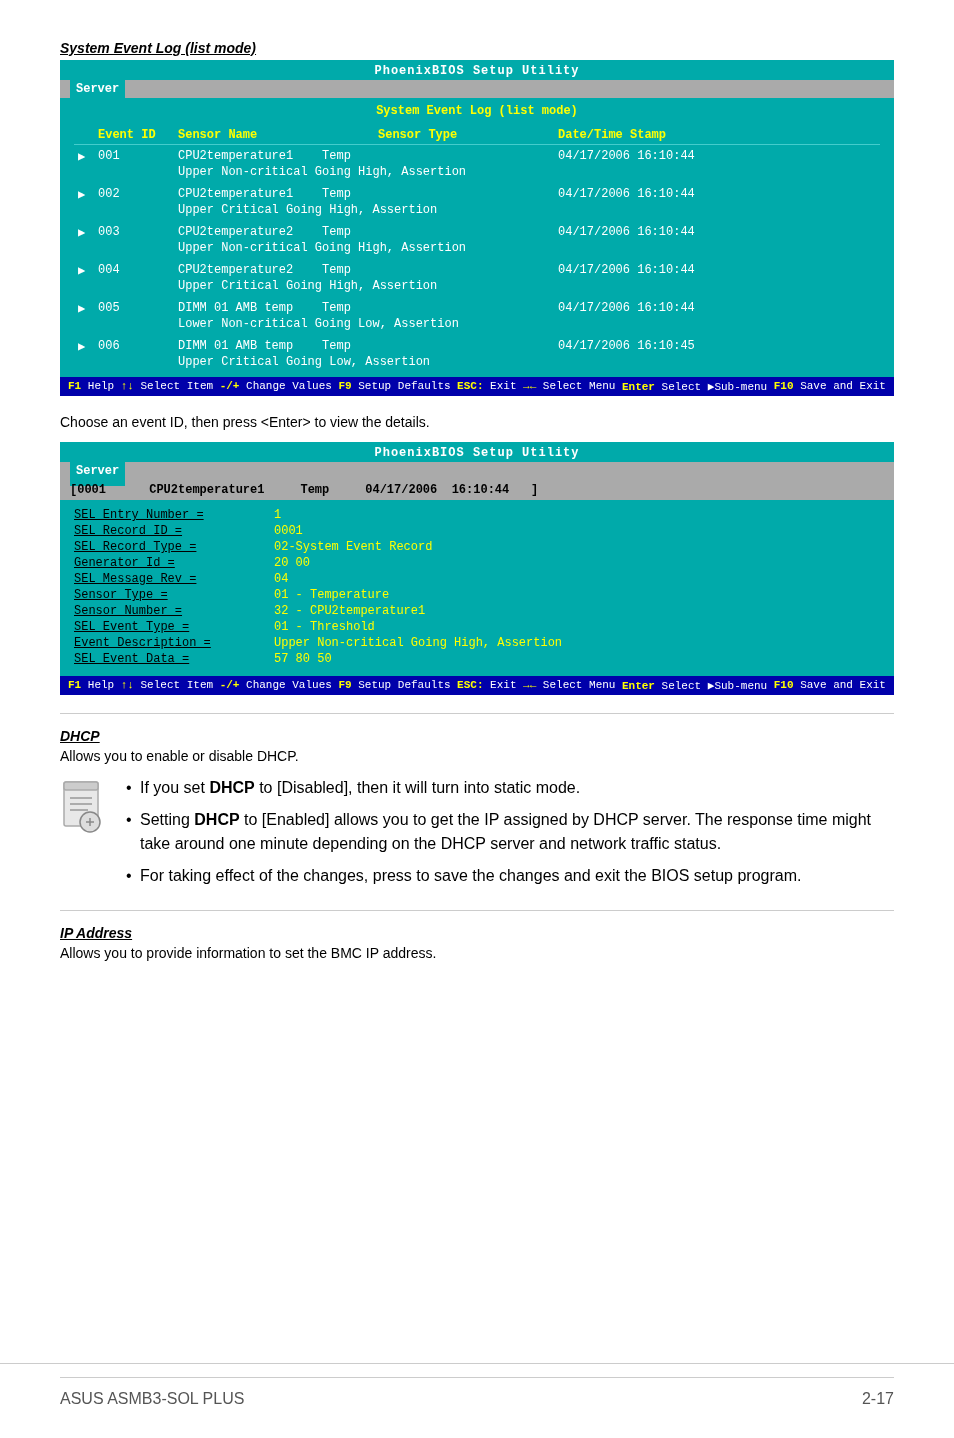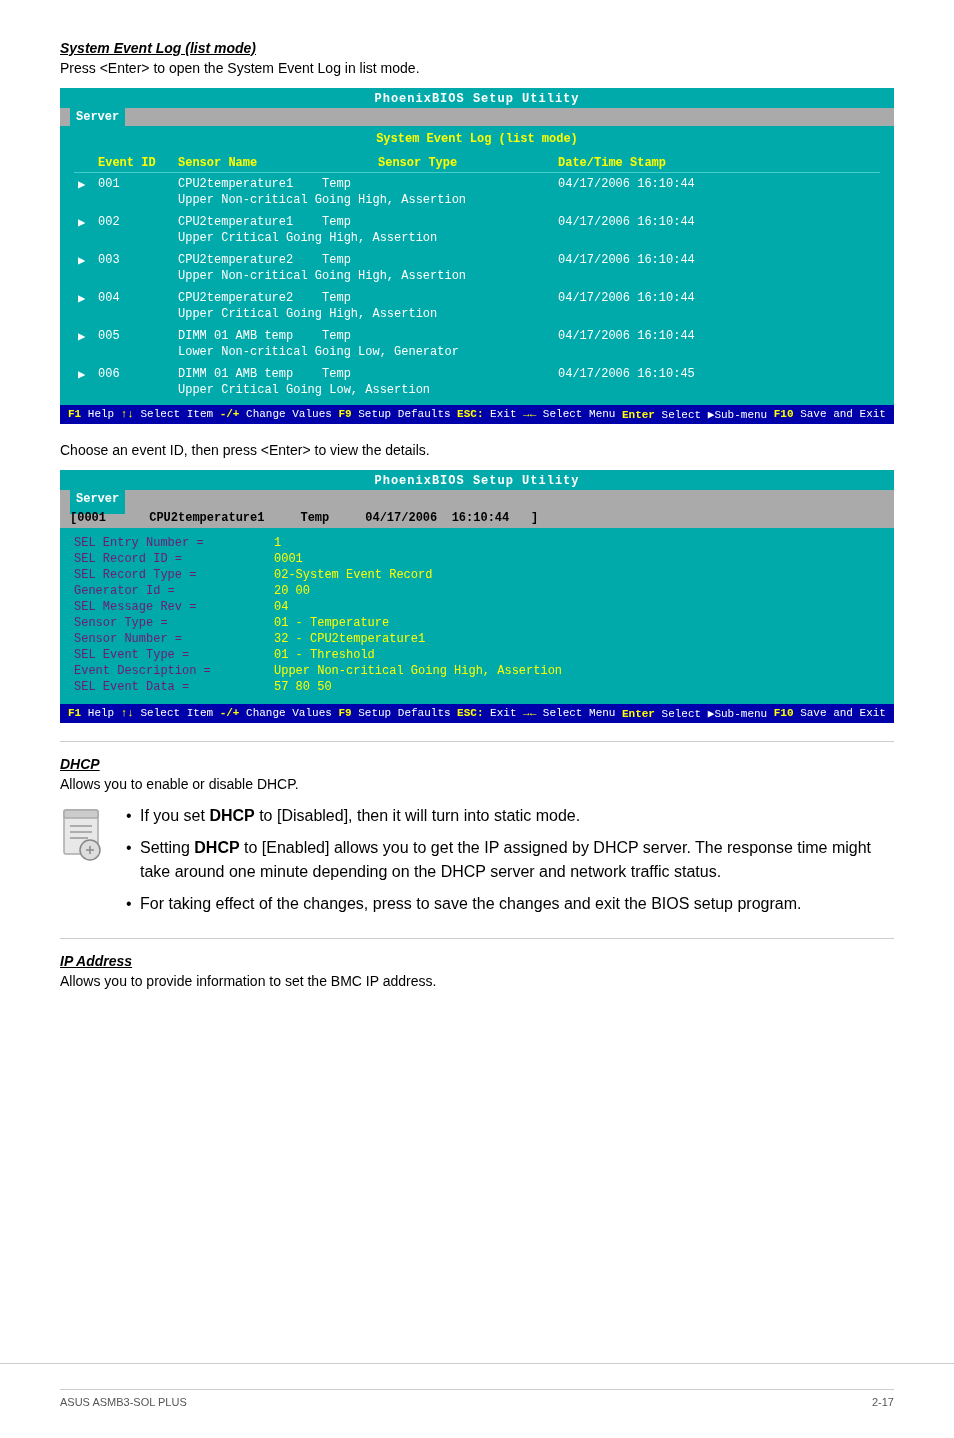"Press <Enter> to open the" div.section-desc { html: <div>Press &lt;Enter&gt; to open the System Event Log in list mode.</div> -> none }
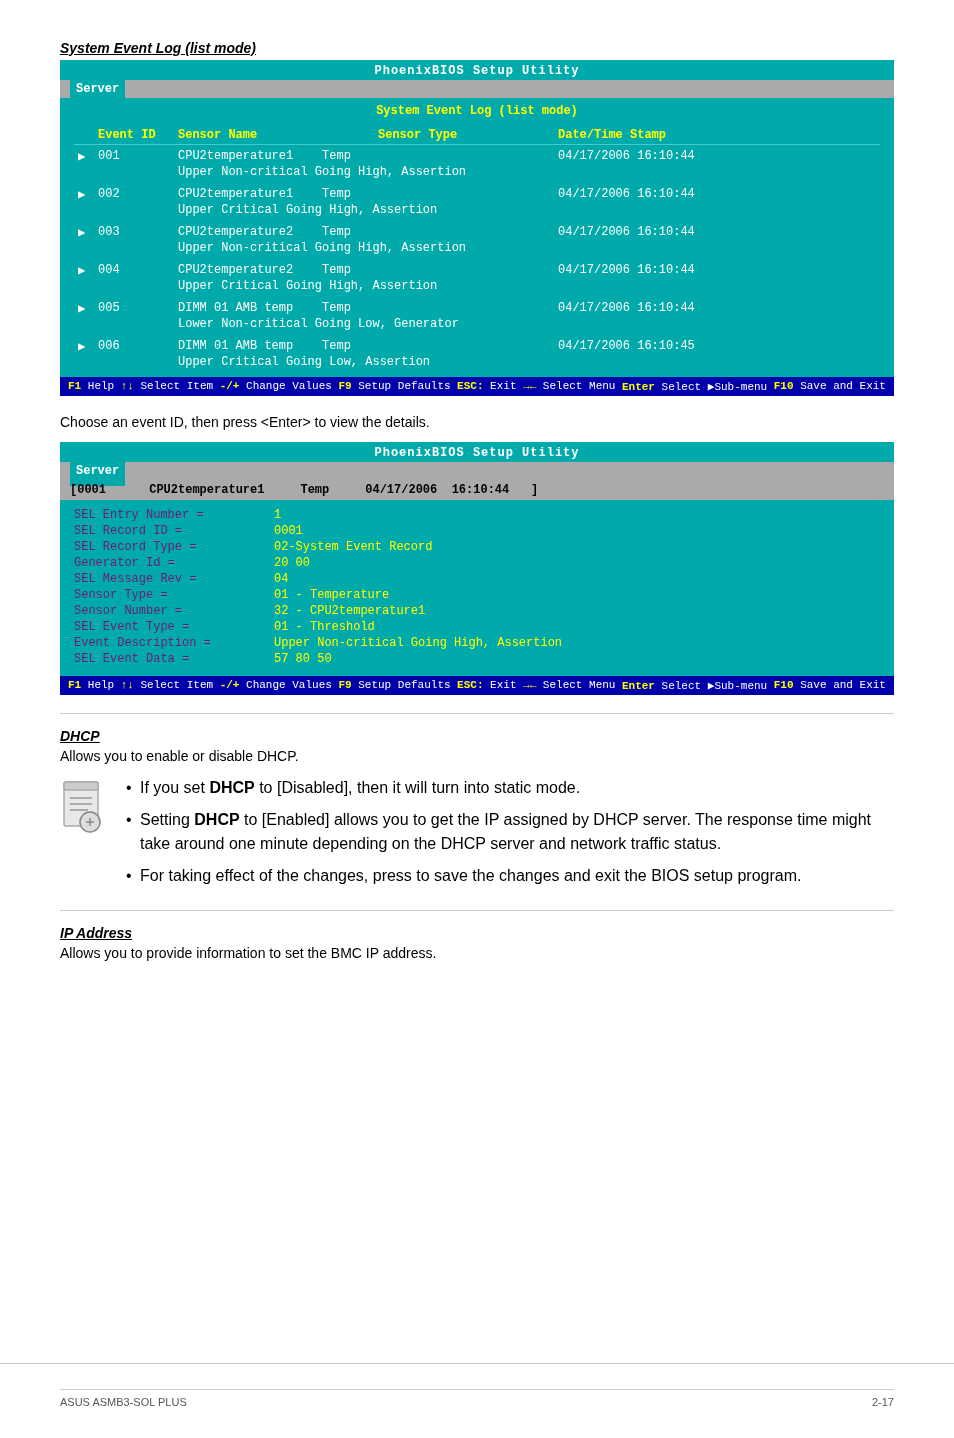"Lower Non-critical Going Low, Generator" td { text: Generator -> Assertion }
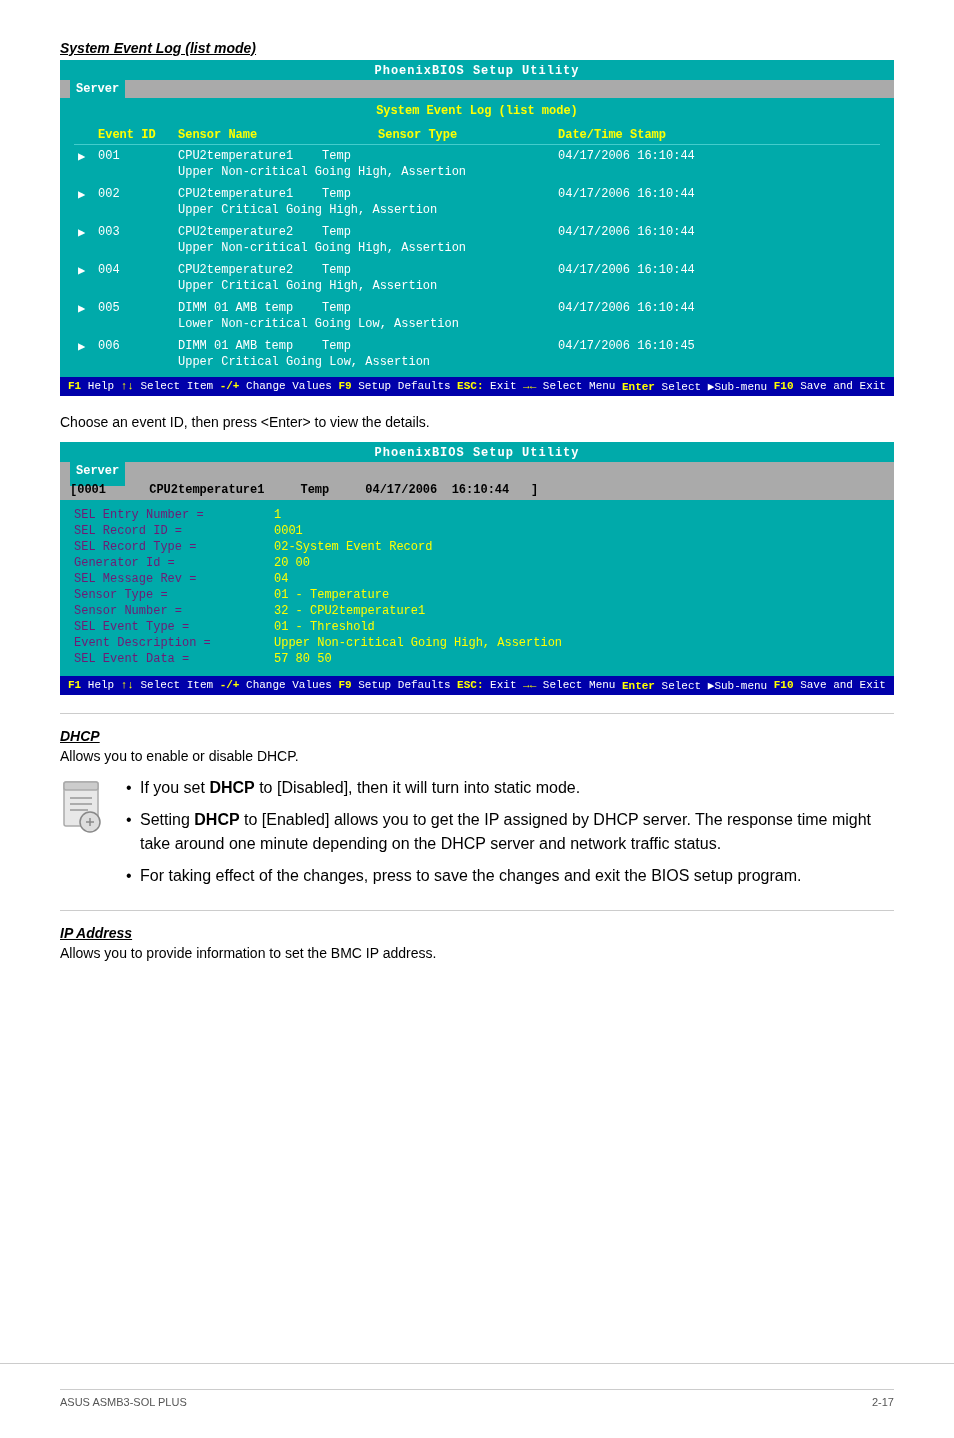"SEL Entry Number =" .bios-detail-label { color: #701a75 -> #000000; text-decoration: none -> underline }
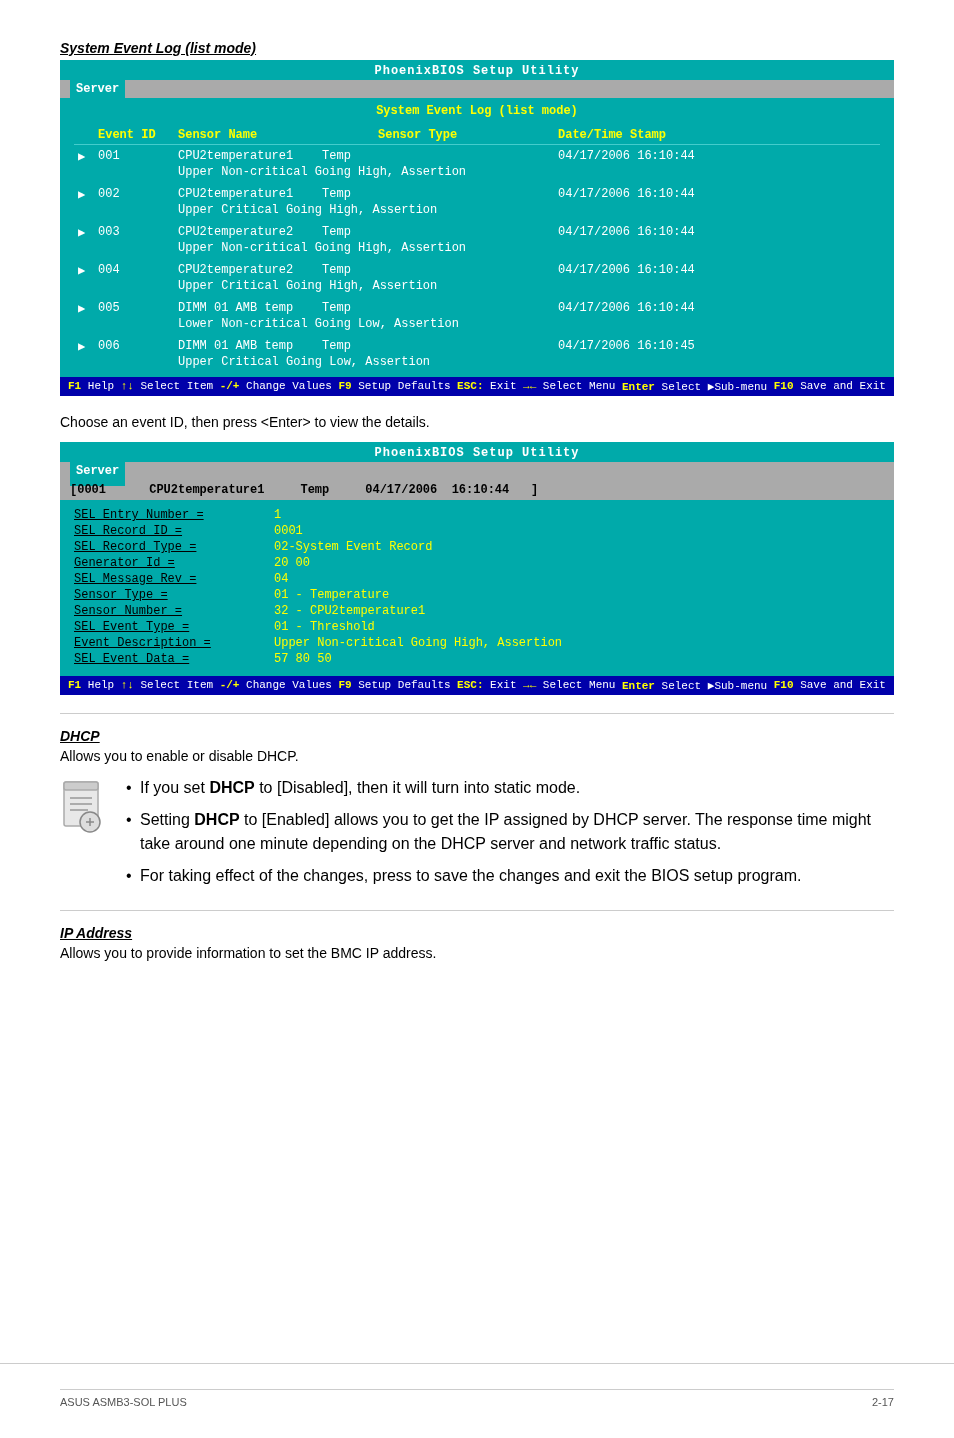"ASUS ASMB3-SOL PLUS" .page-footer { font-size: 11px -> 16px; padding-top: 6px -> 12px }
